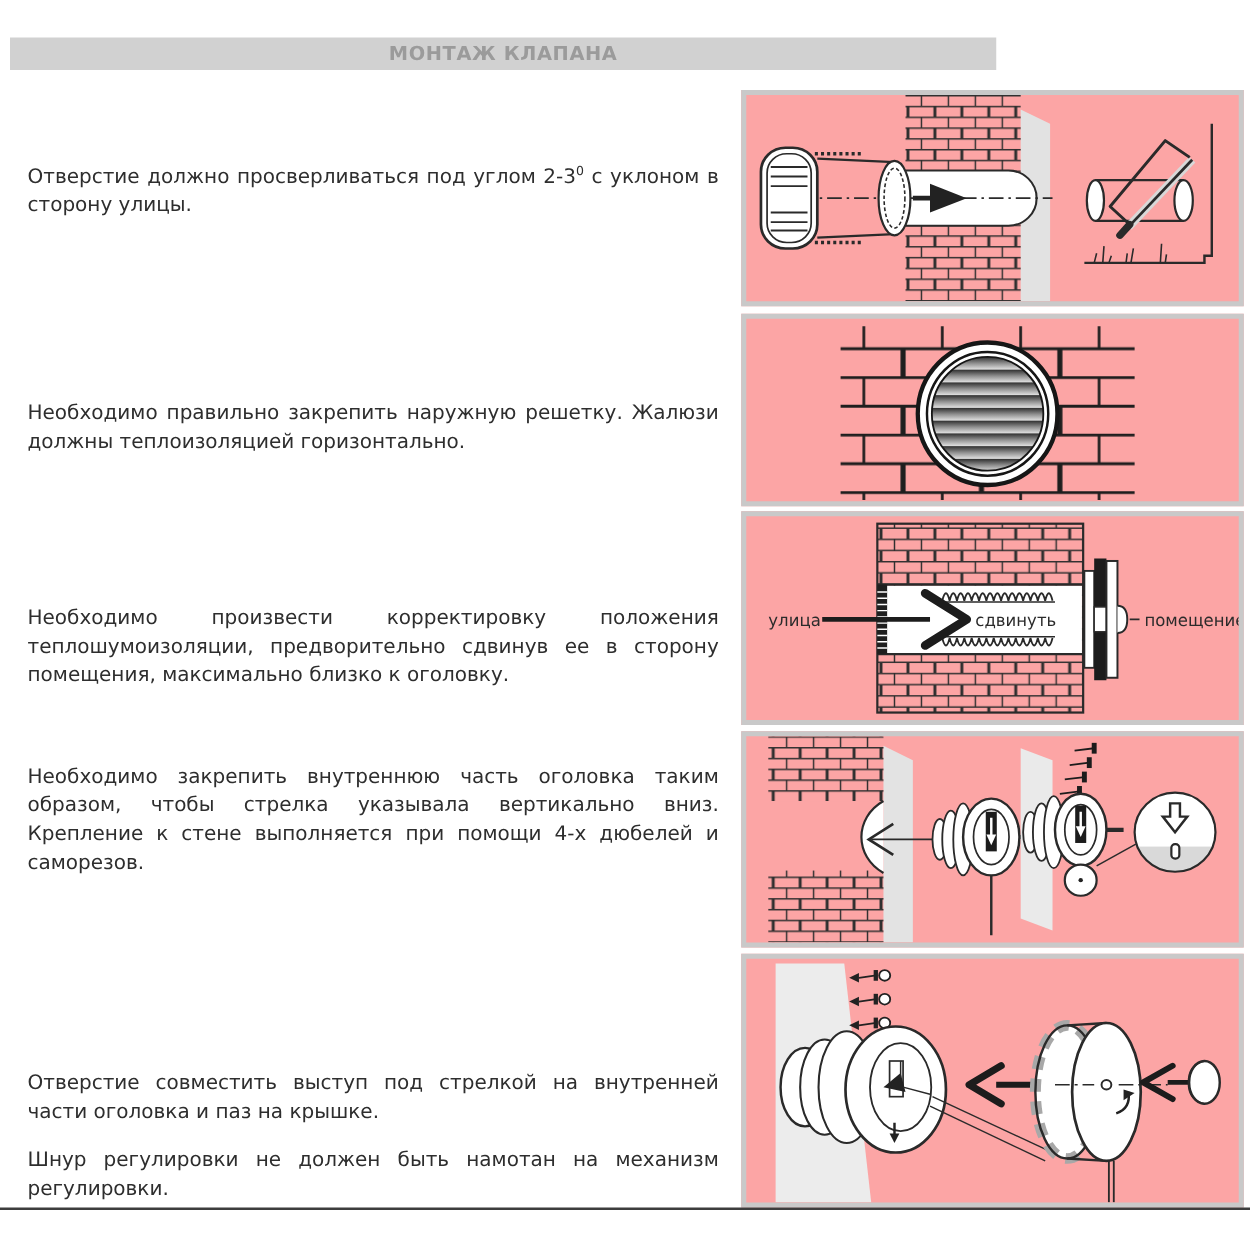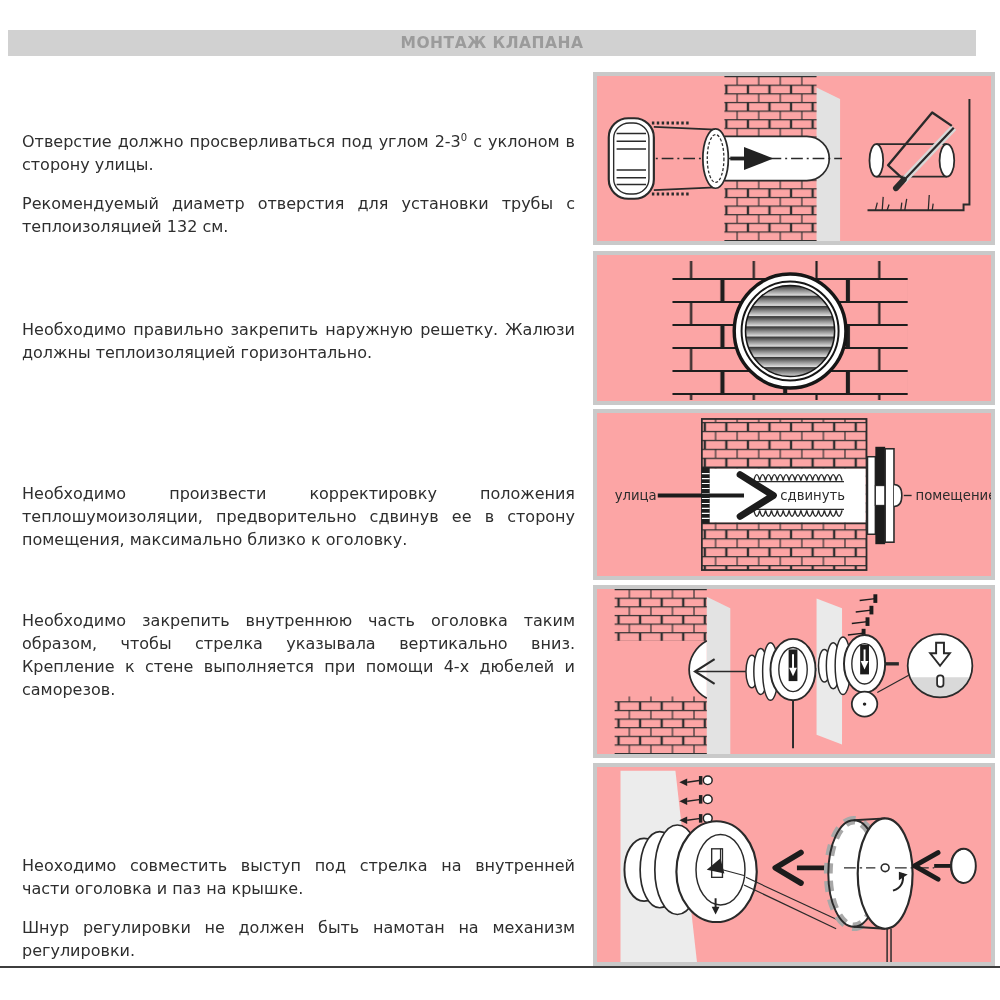"МОНТАЖ КЛАПАНА" .titlebar { width: 968px -> 789px }
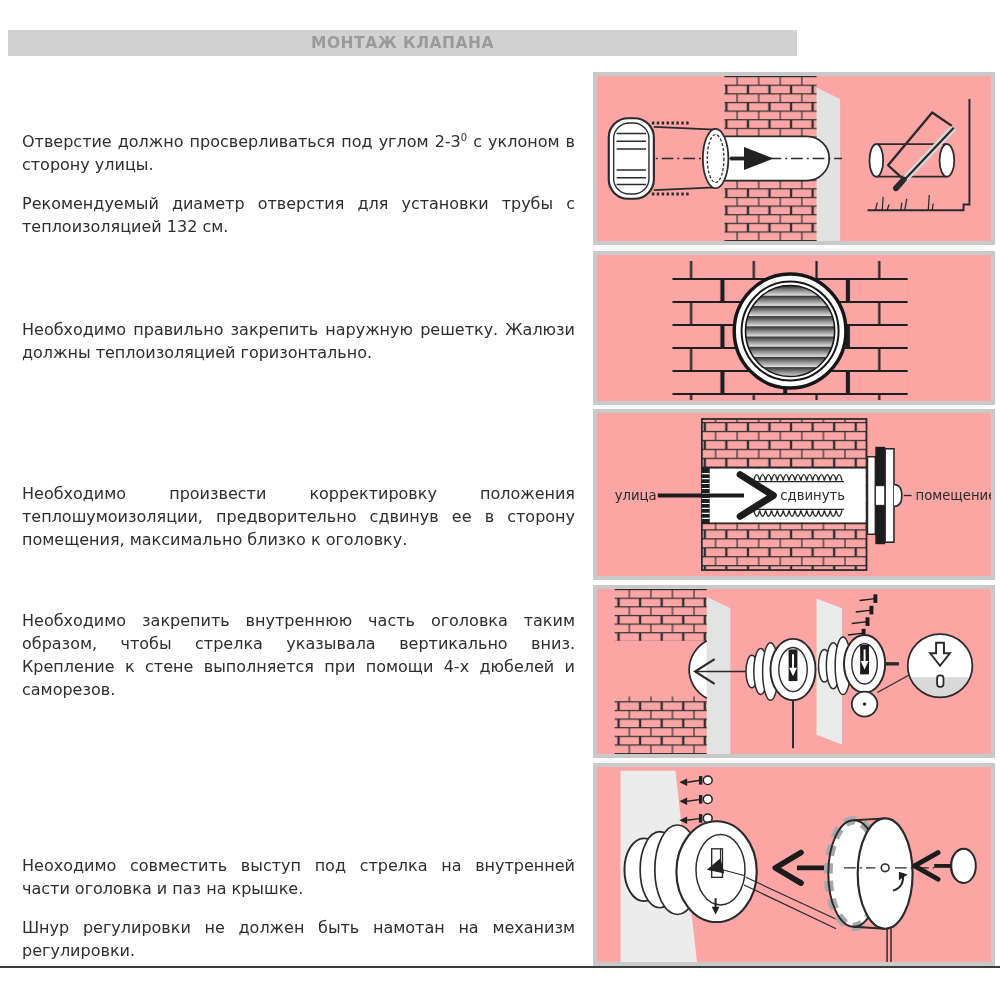"Рекомендуемый диаметр отверстия для" p { html: <p><span>Рекомендуемый диаметр отверстия для установки трубы с теплоизоляцией 132 см.</span></p> -> none }
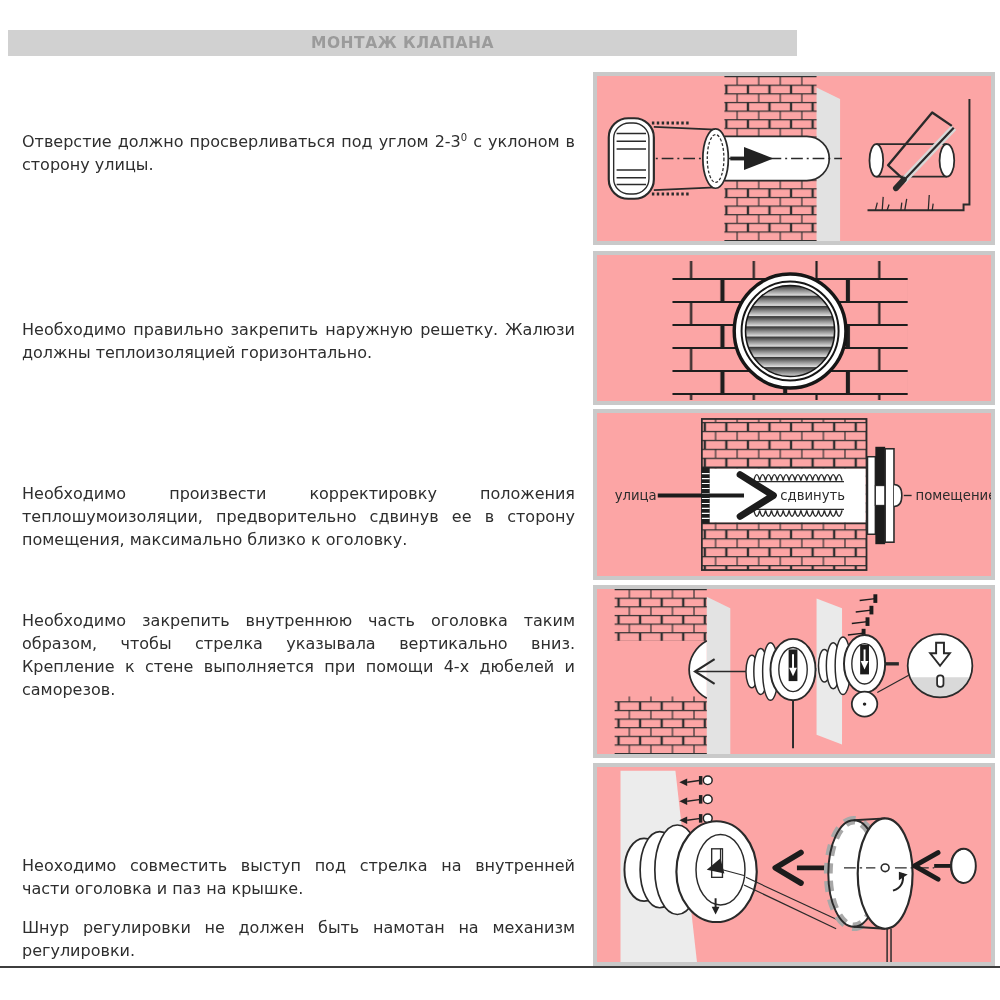"Неоходимо совместить выступ под стрелка" span { text: Неоходимо совместить выступ под стрелка -> Отверстие совместить выступ под стрелкой }
